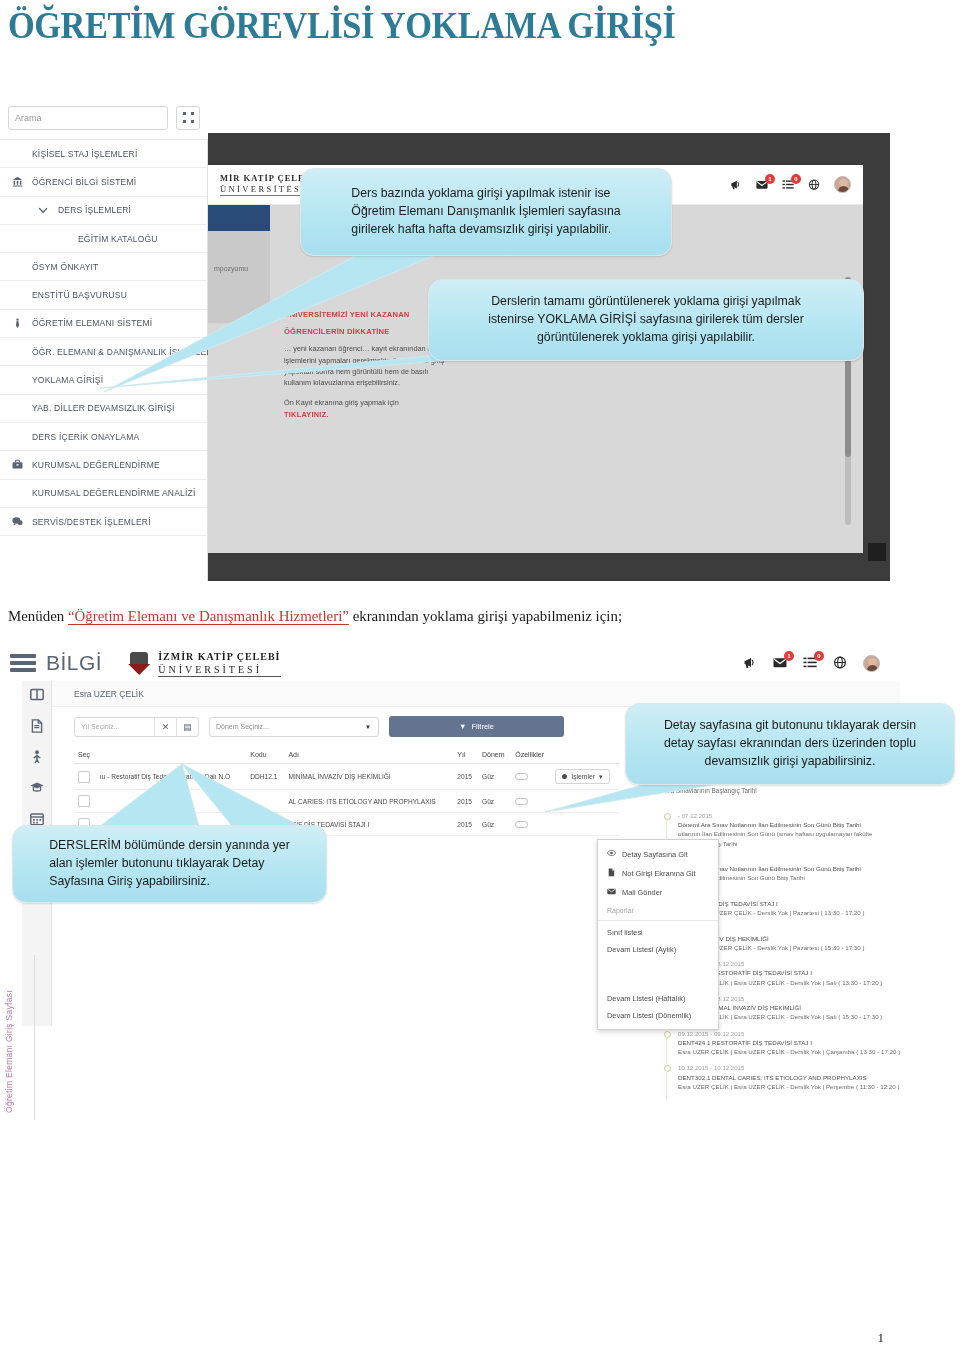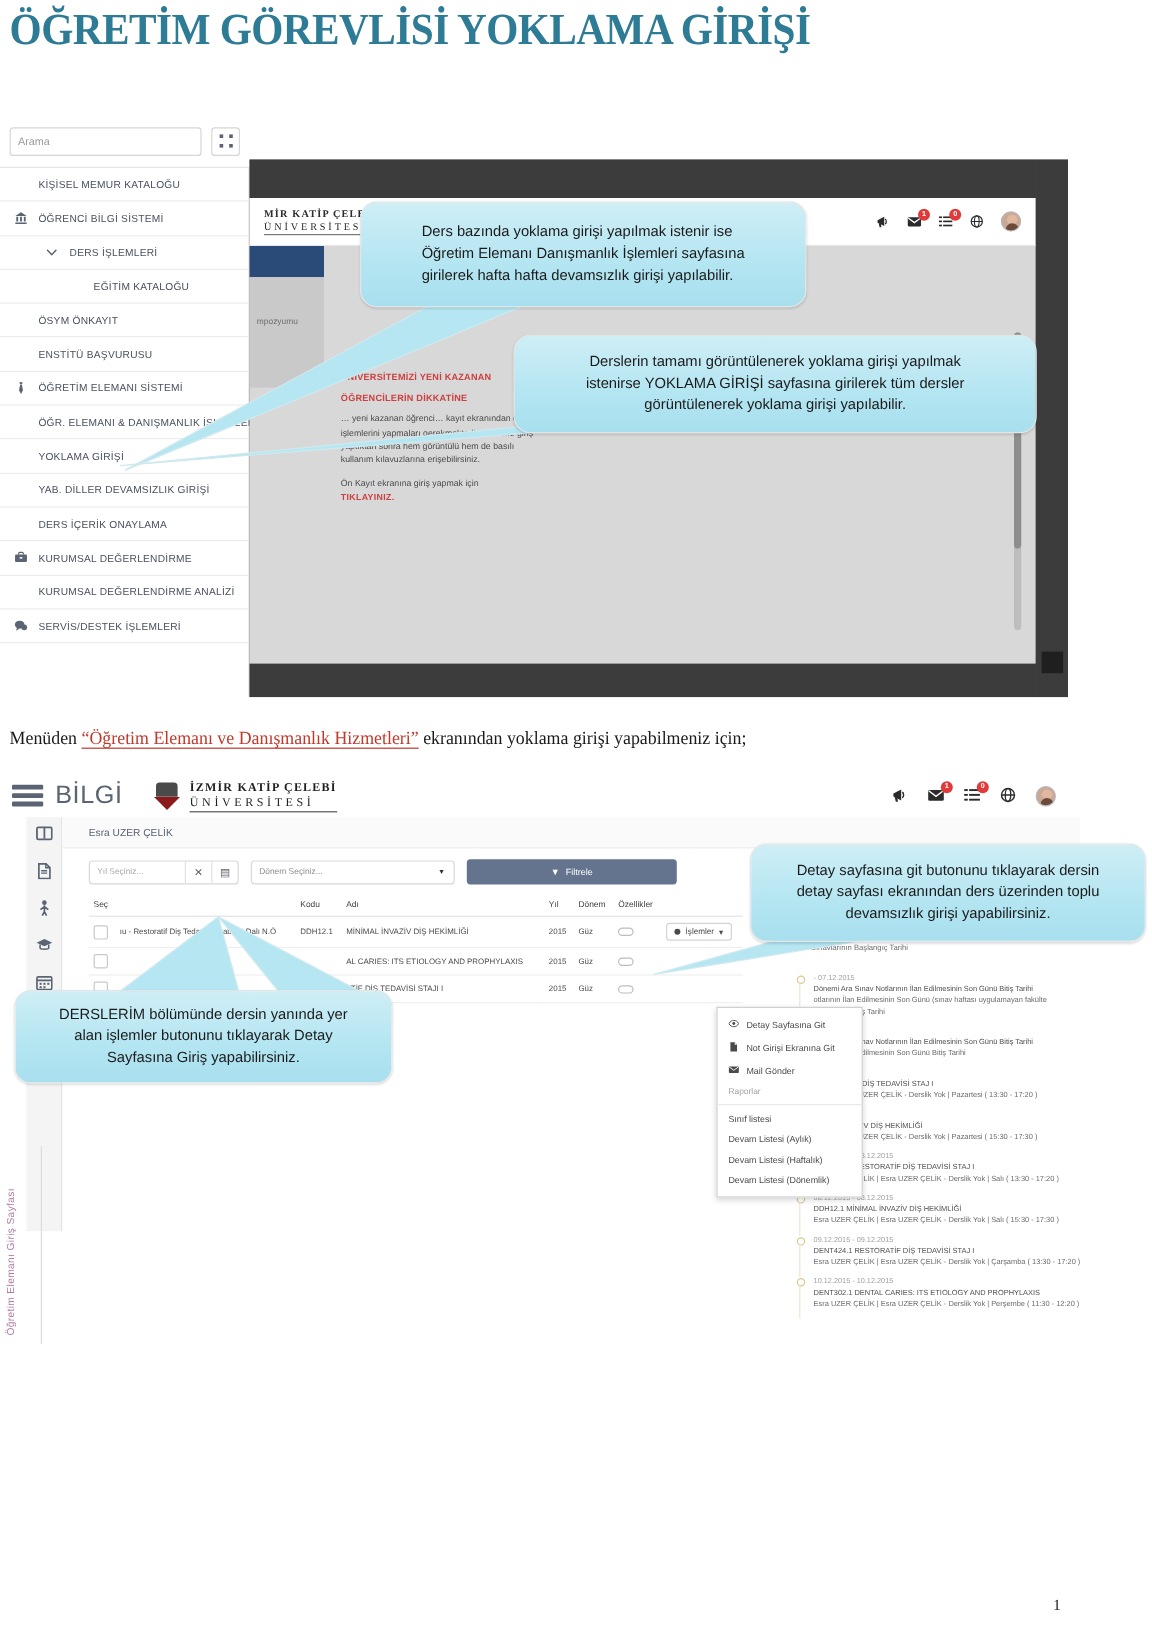"KİŞİSEL MEMUR KATALOĞU" span.txt { text: MEMUR KATALOĞU -> STAJ İŞLEMLERİ }
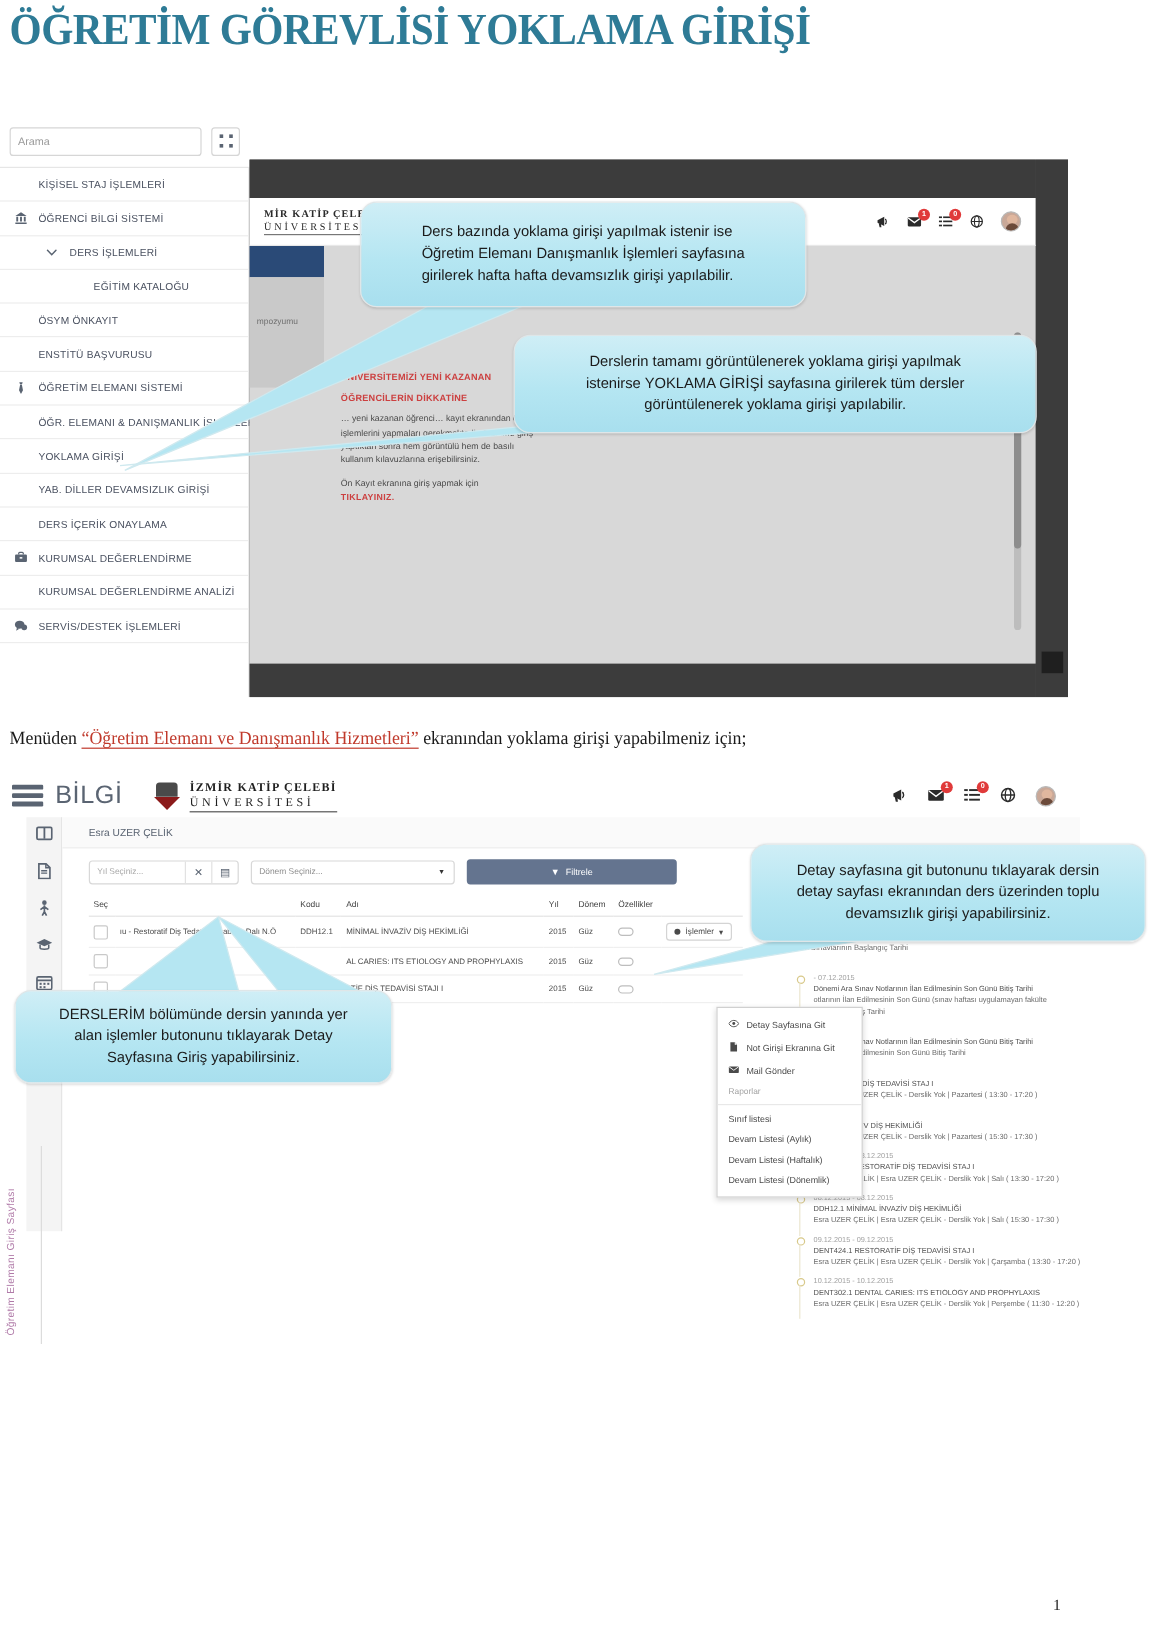"DERSLERİM bölümünde dersin yanında yer" #co4 { text-align: center -> none }
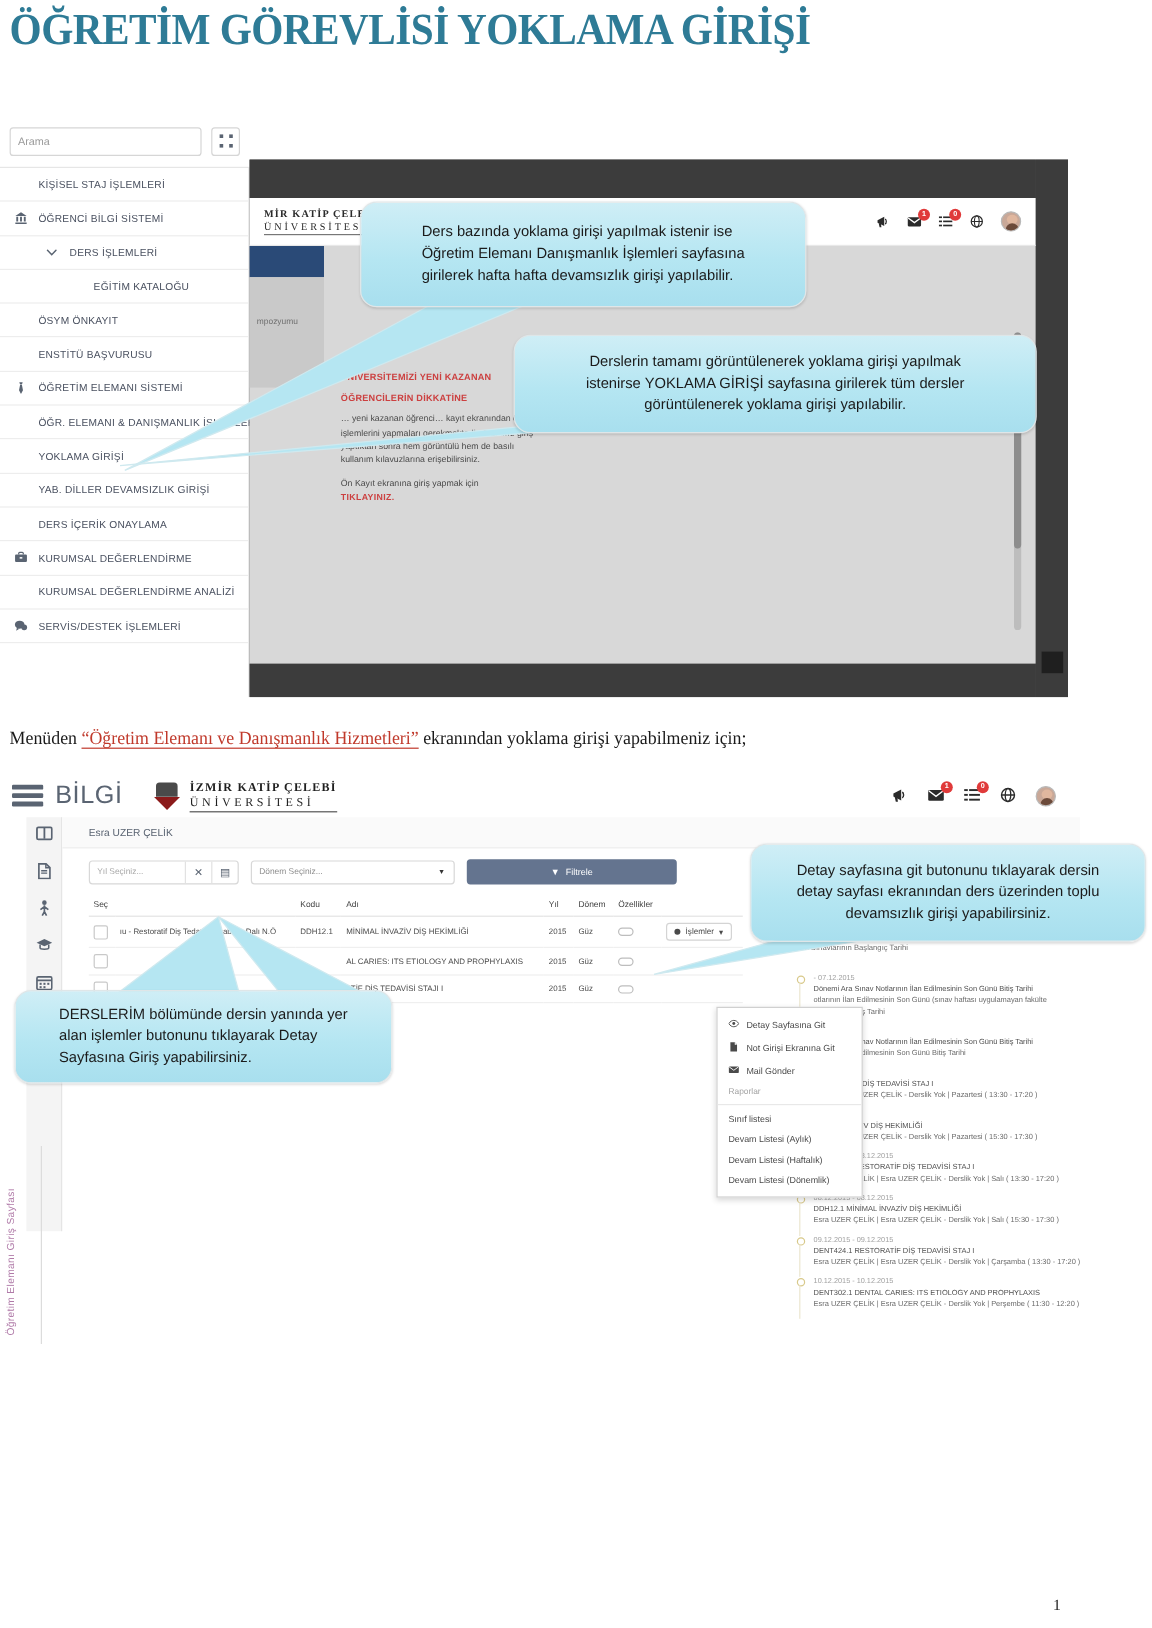"Devam Listesi (Haftalık)" div.dd-item { margin-top: none -> 32px }
